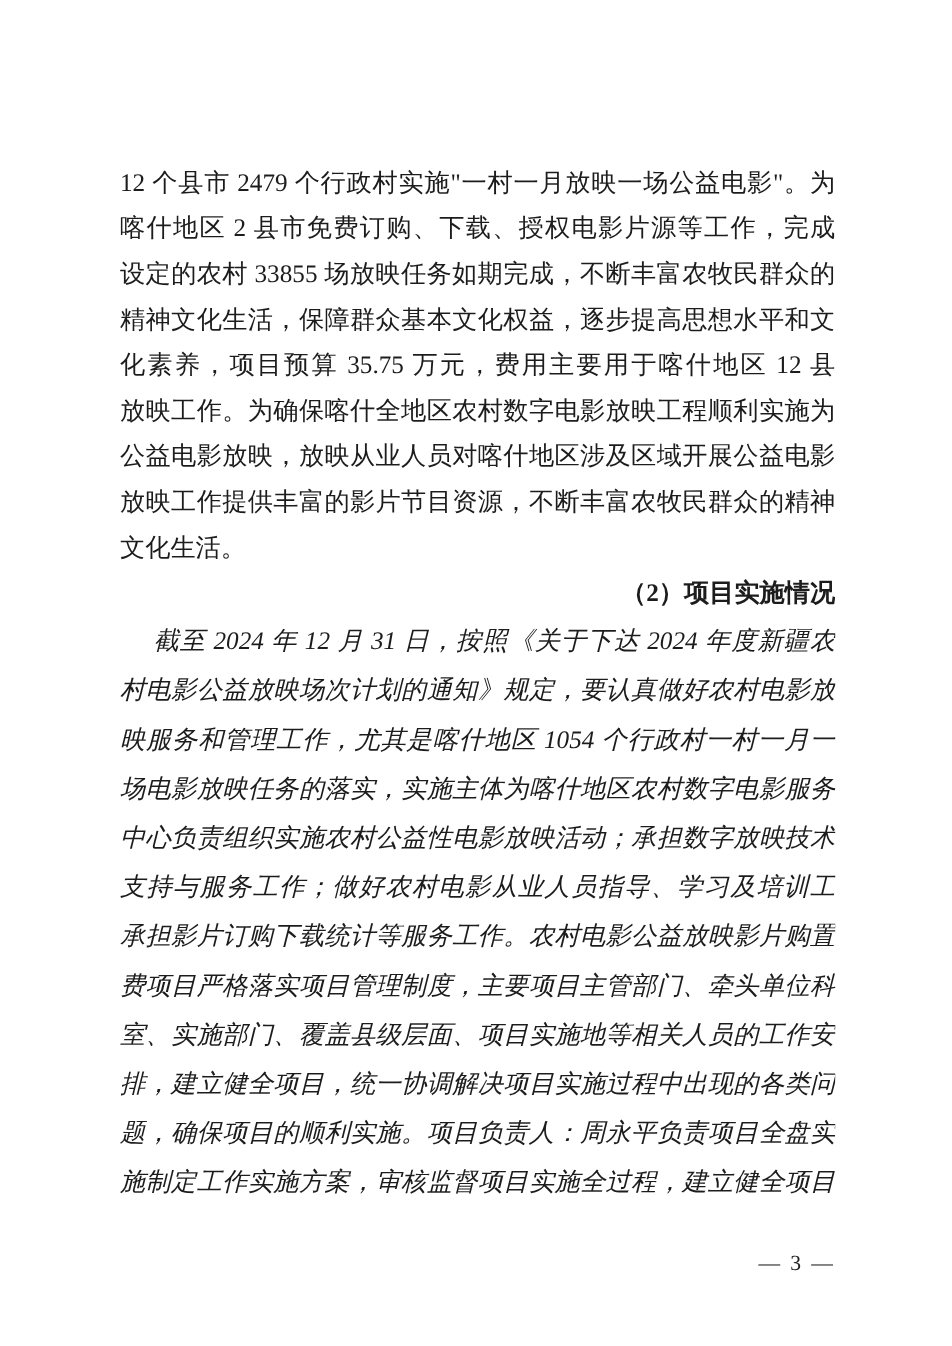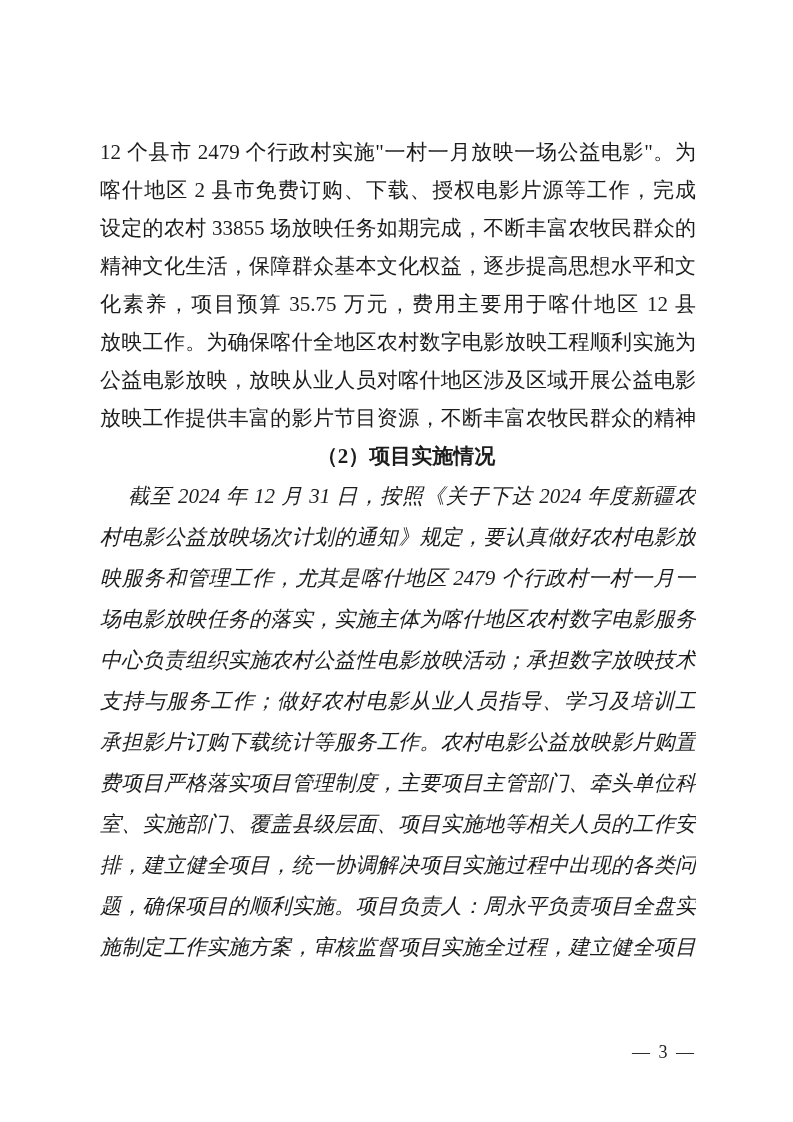"文化生活。" div.line { html: none -> <div>文化生活。</div> }
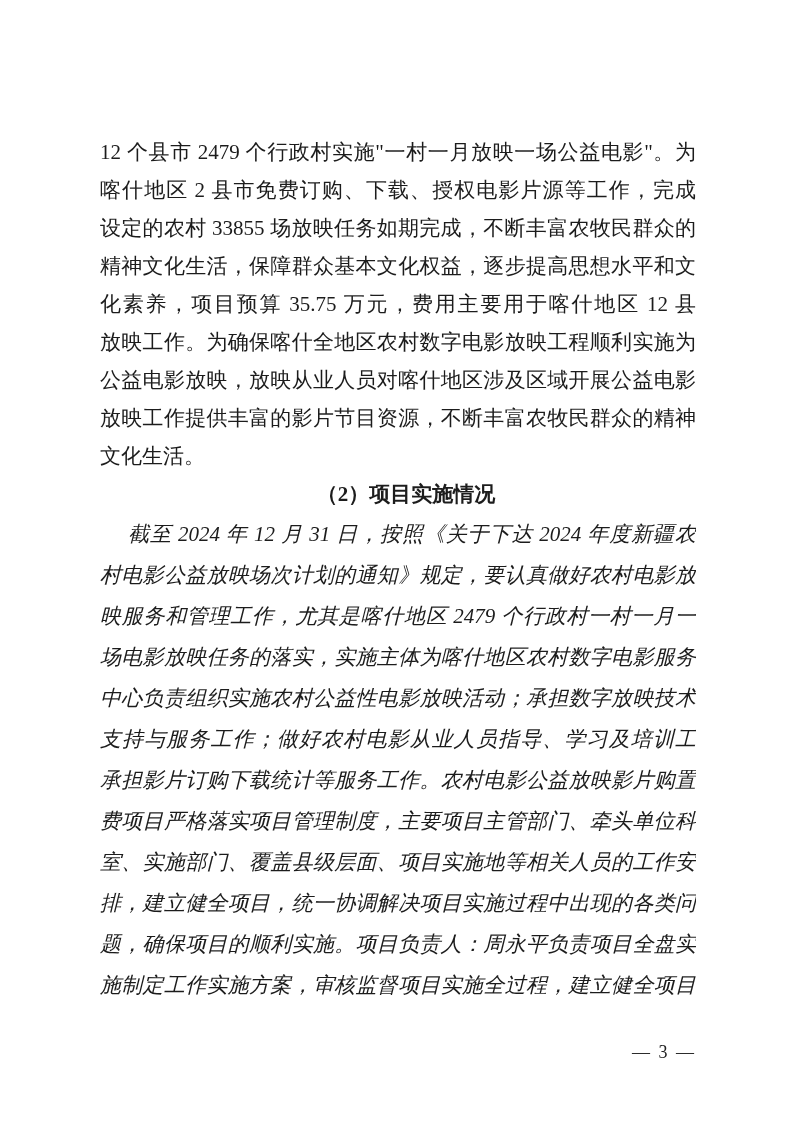"（2）项目实施情况" .heading-line { text-align: center -> right }
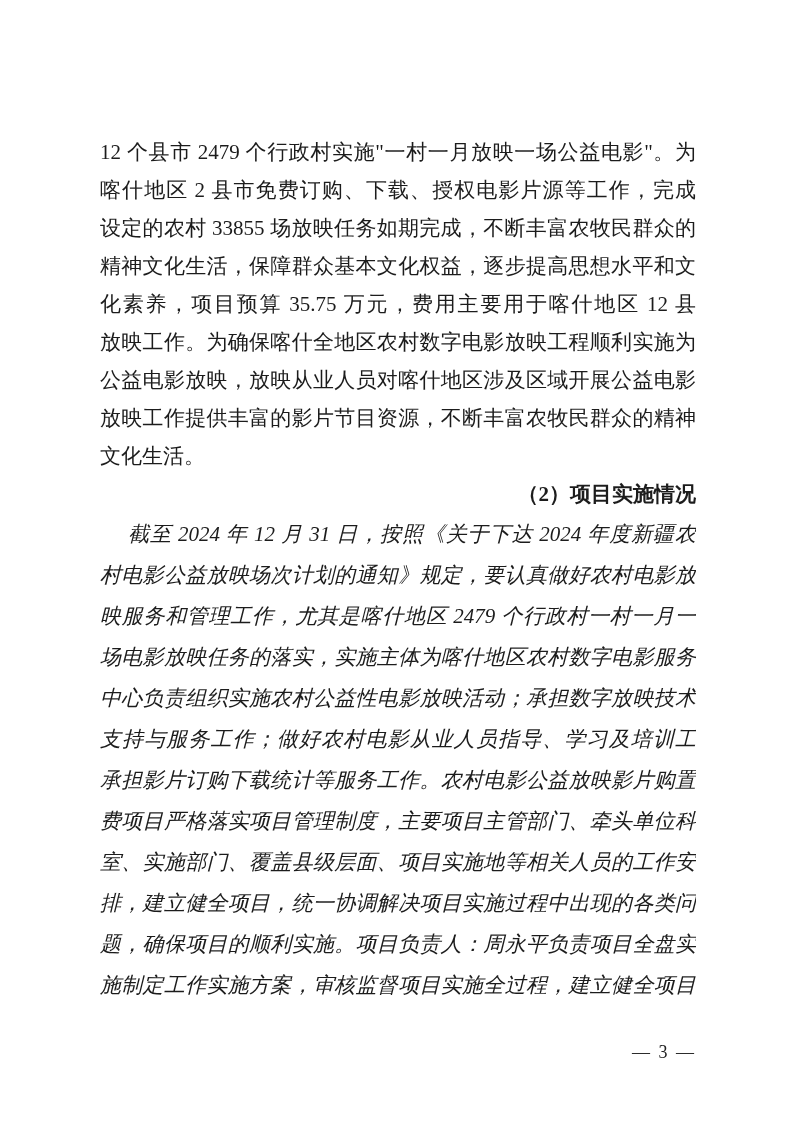"映服务和管理工作，尤其是喀什地区 2479 个行政村一村一月一" div.line { text: 2479 -> 1054 }
